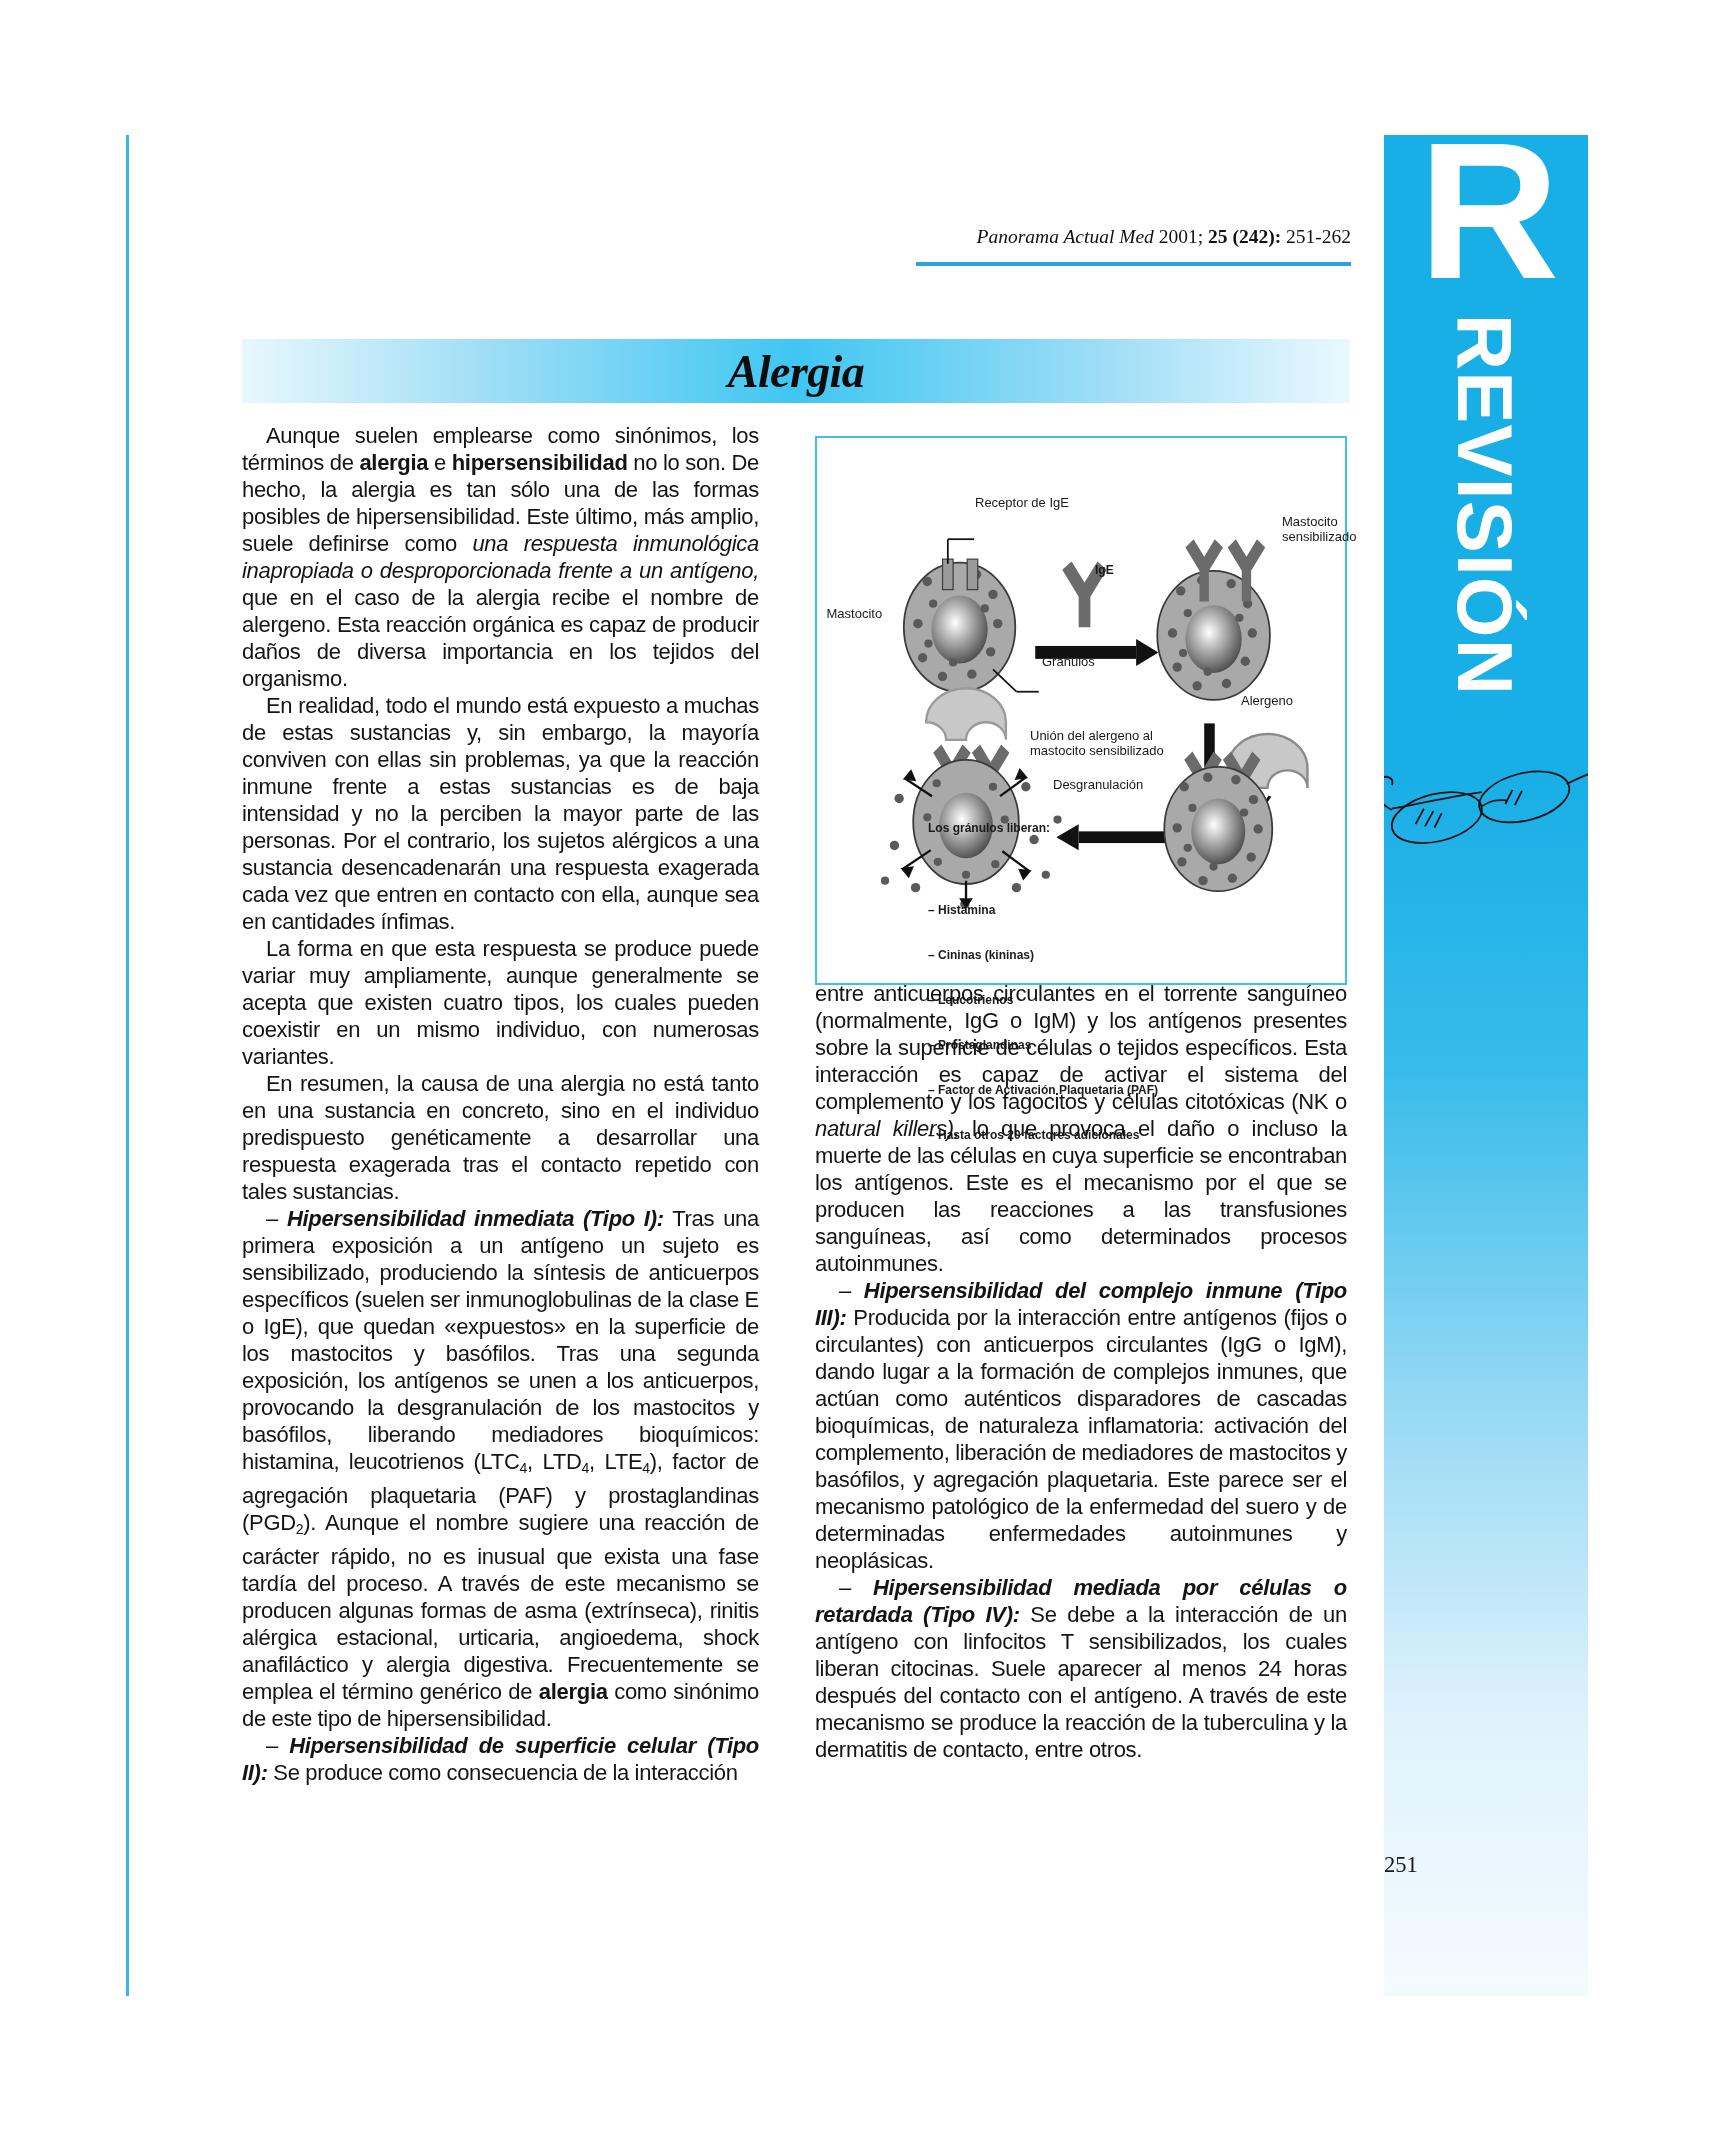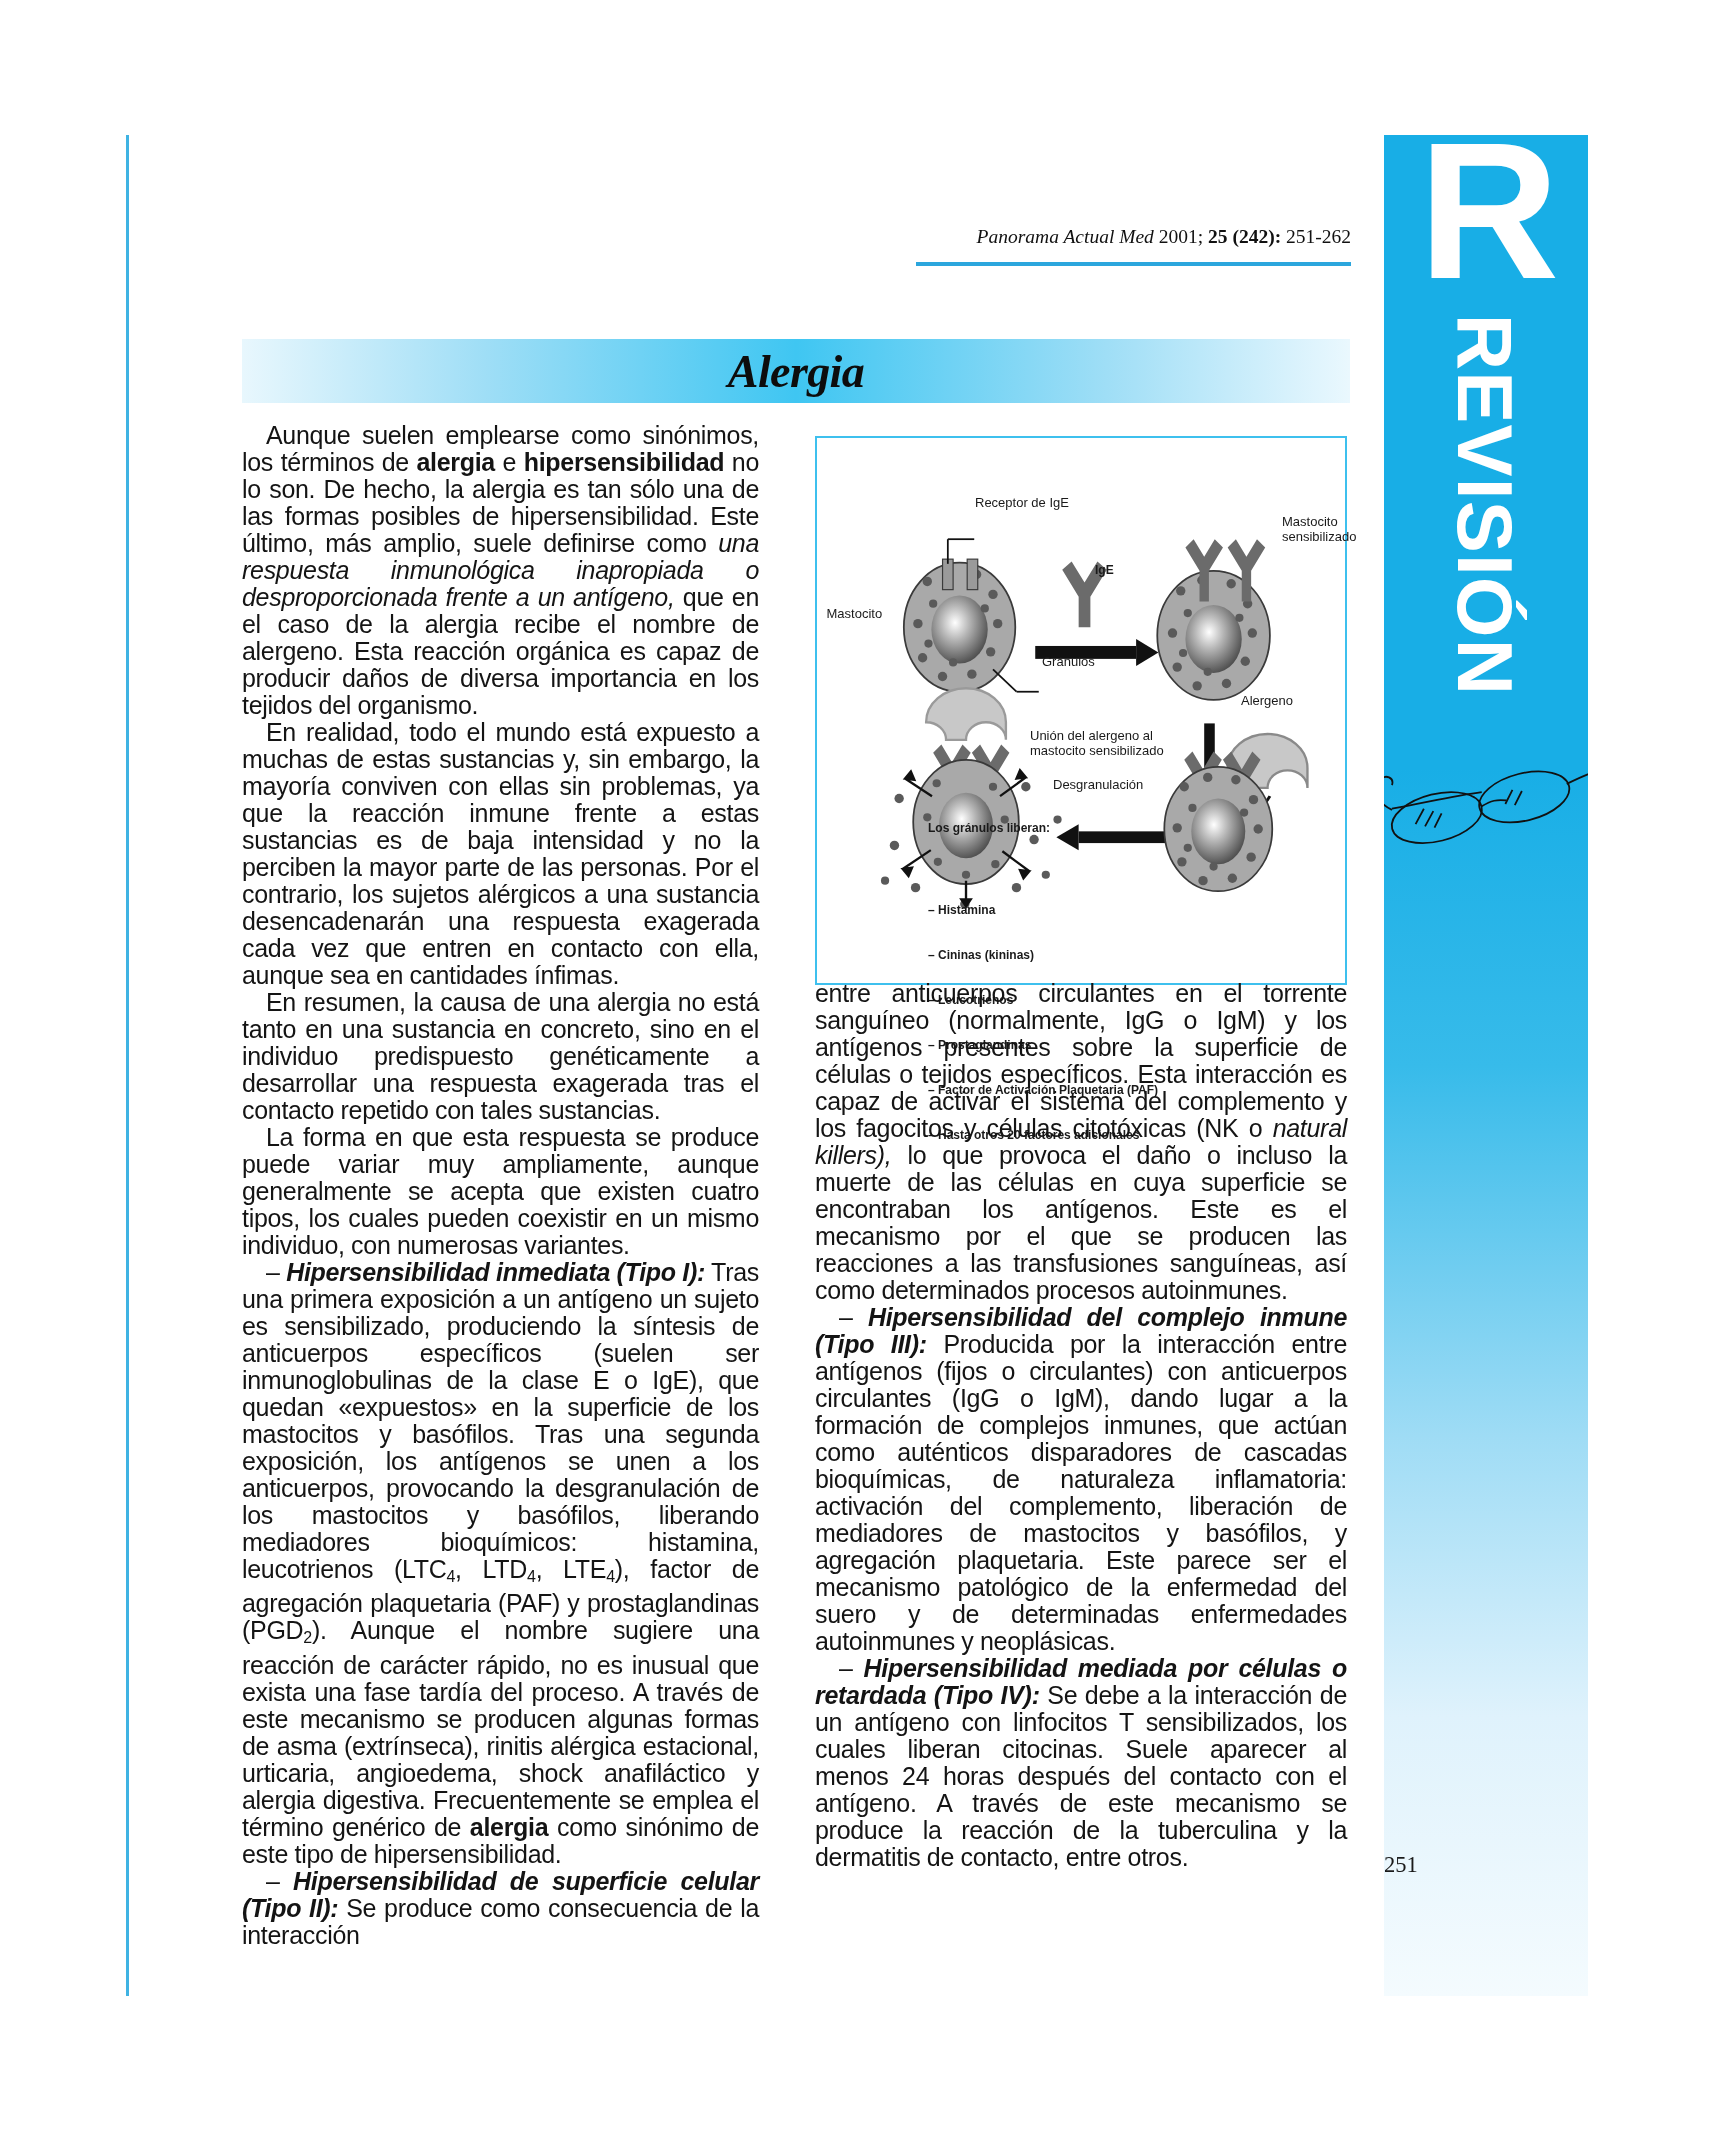"Aunque suelen emplearse como sinónimos," .col { font-size: 25px -> 22px }
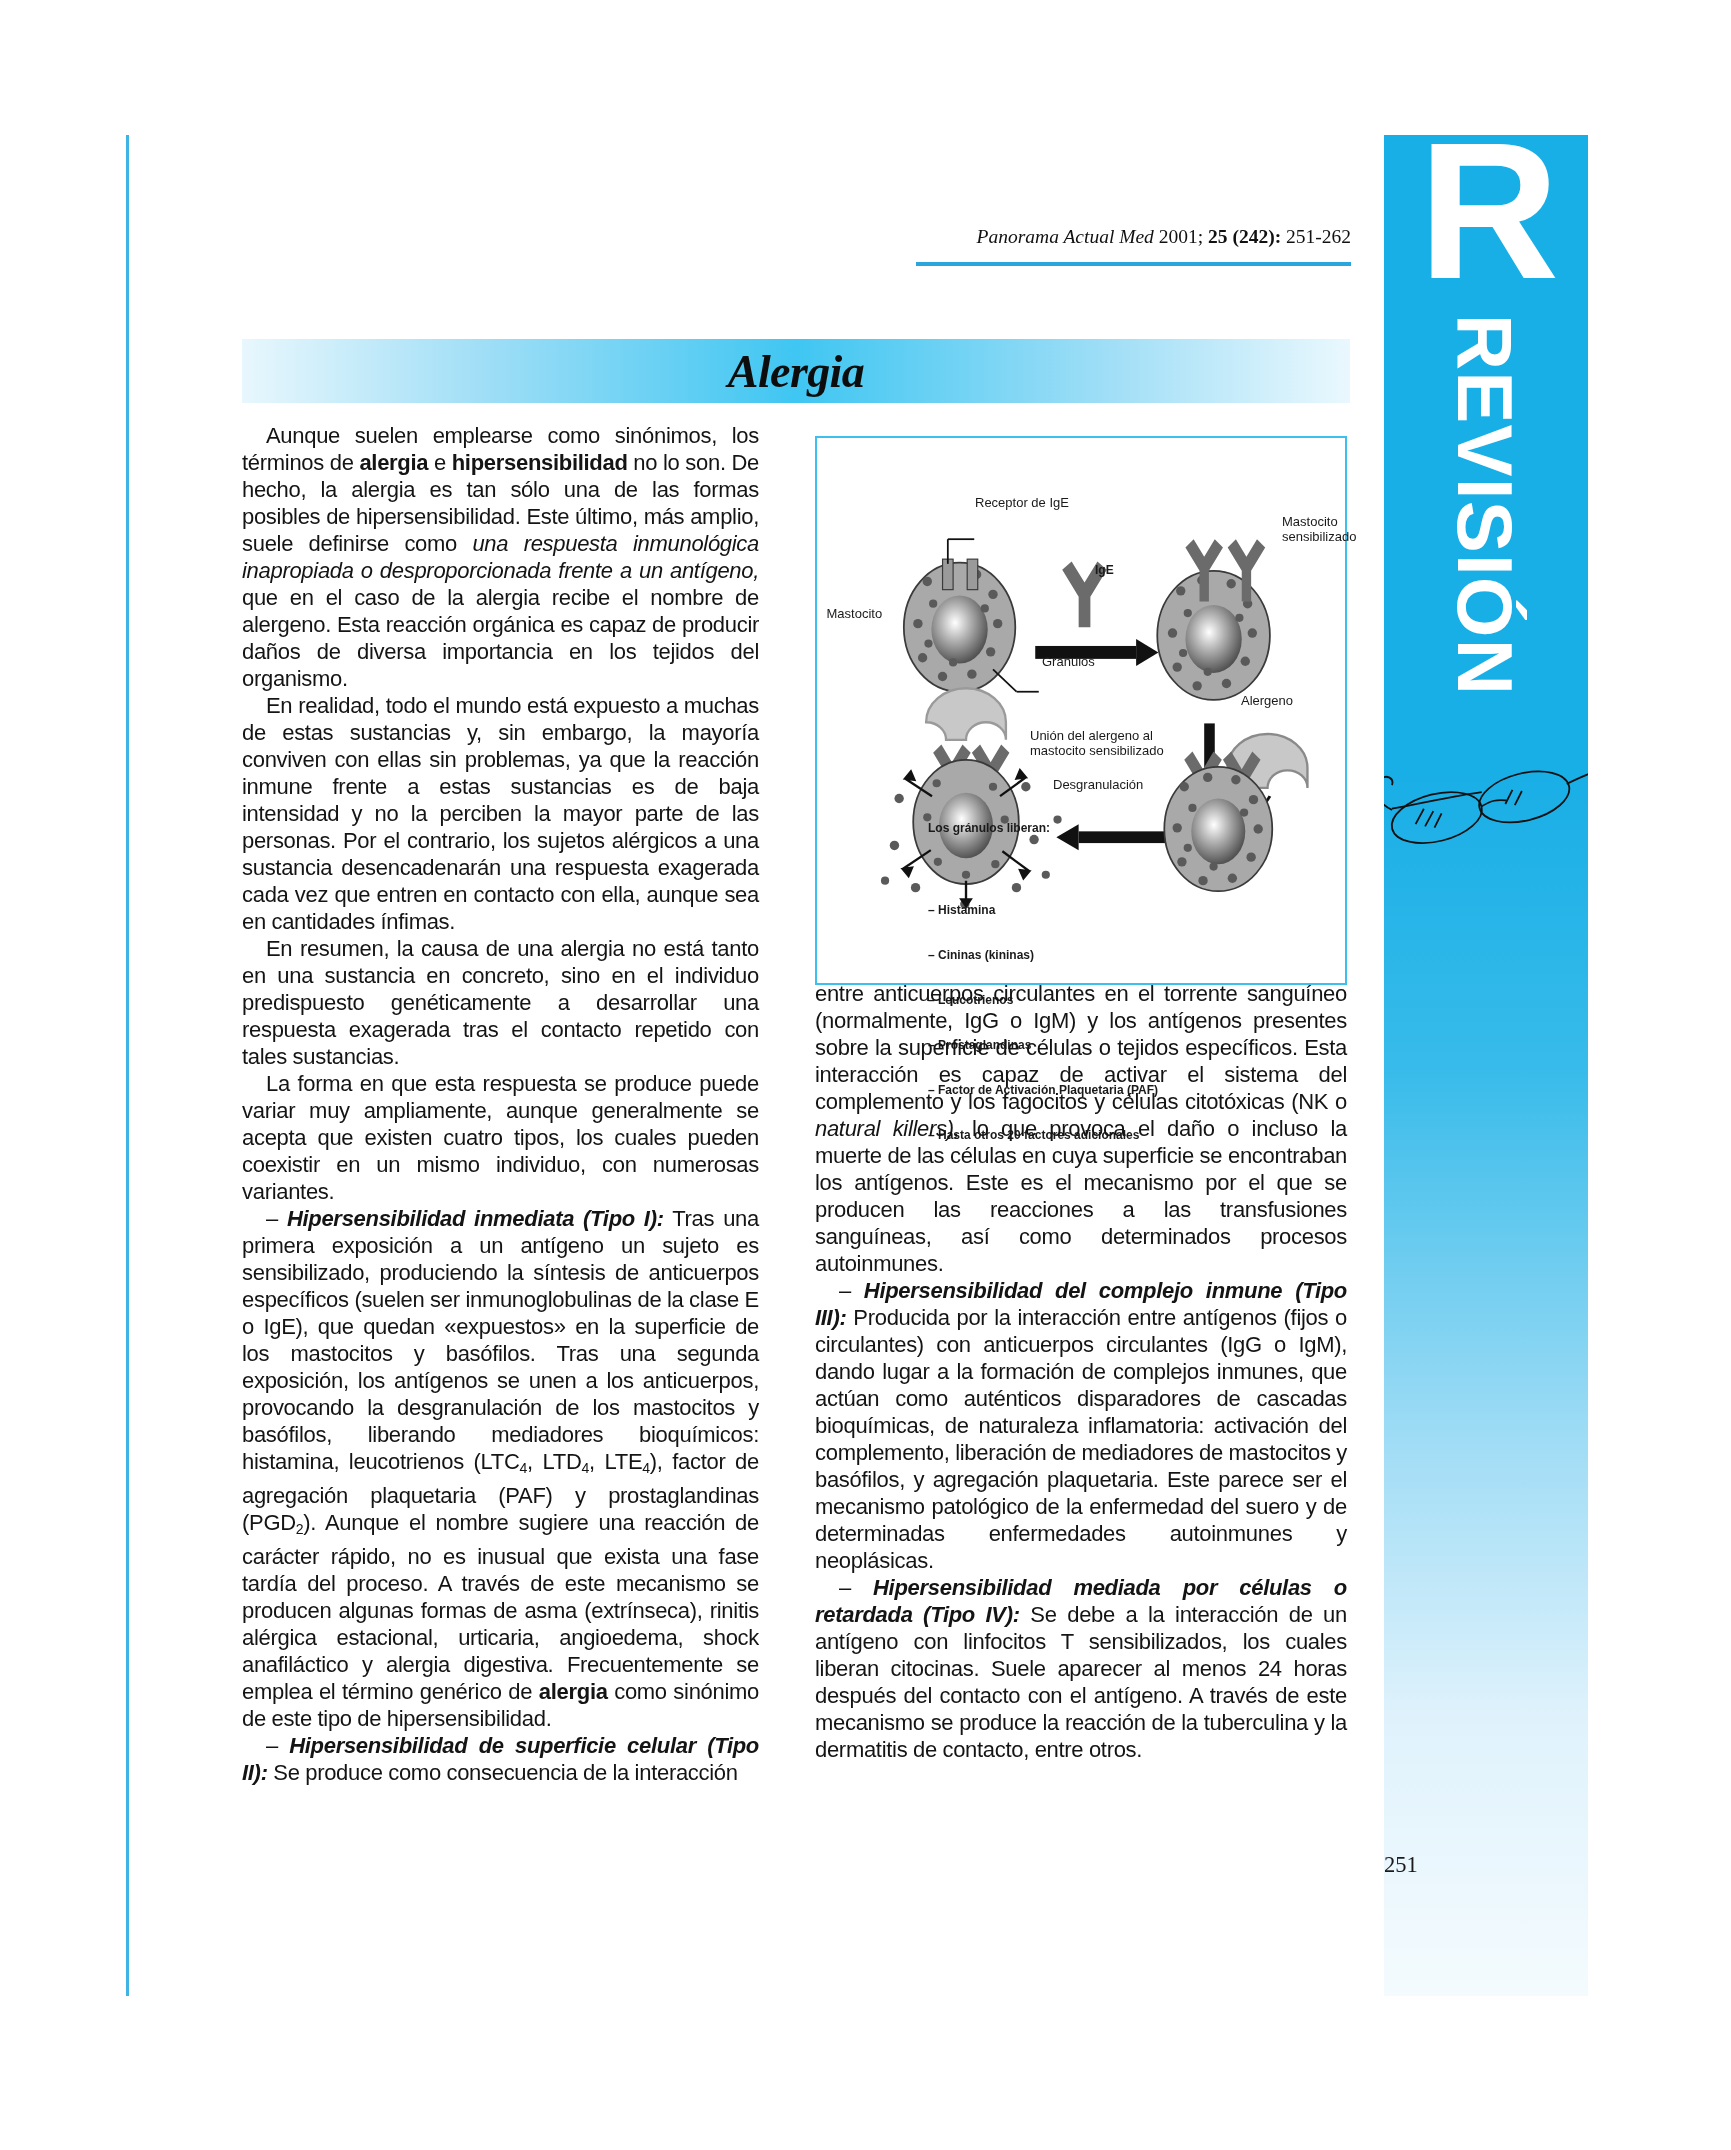"En resumen, la causa de" p { order: before "La forma en que esta" -> after "La forma en que esta" }
